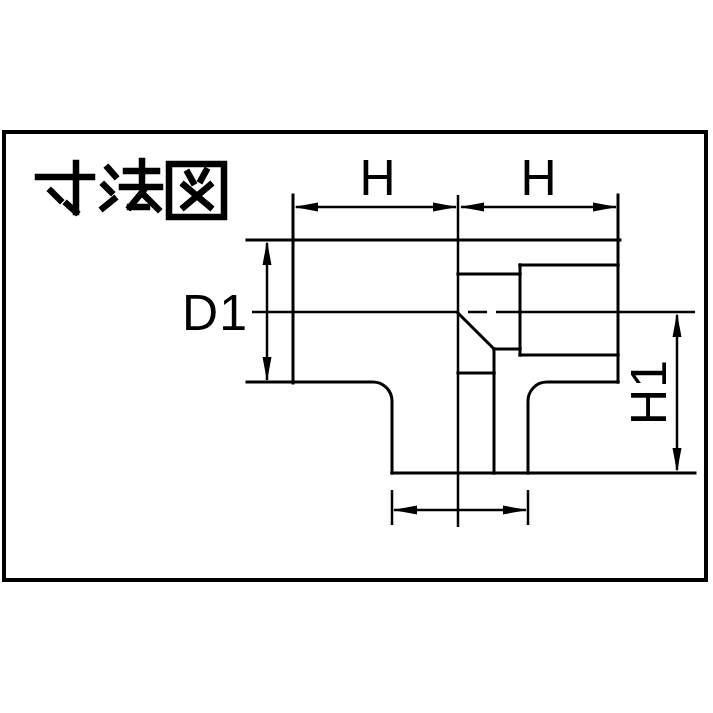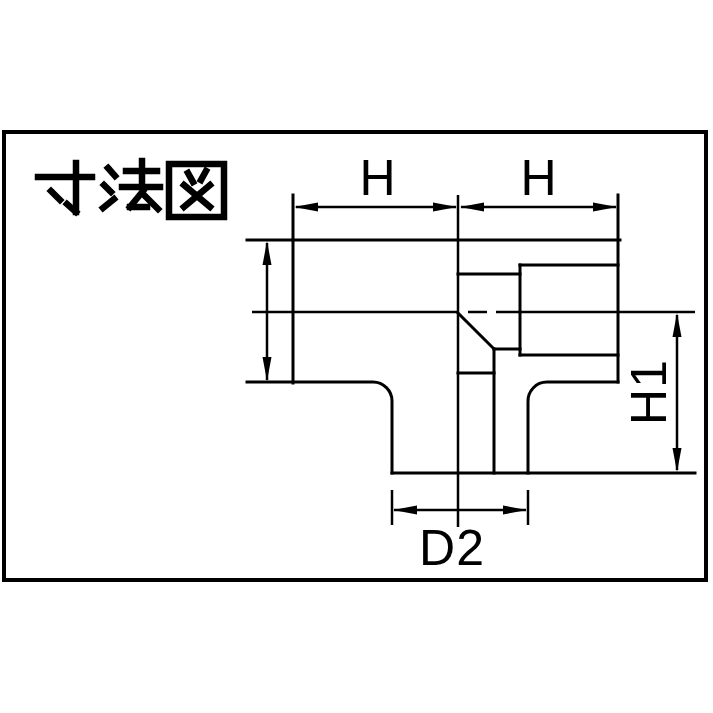"D1" div.dim-label { html: none -> <div>D1</div> }
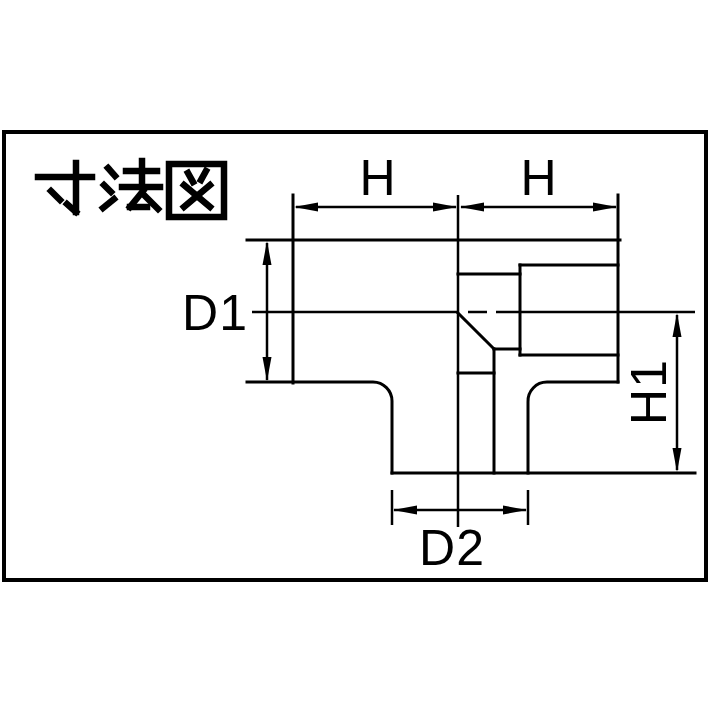"D2" div.dim-label { html: <div>D2</div> -> none }
